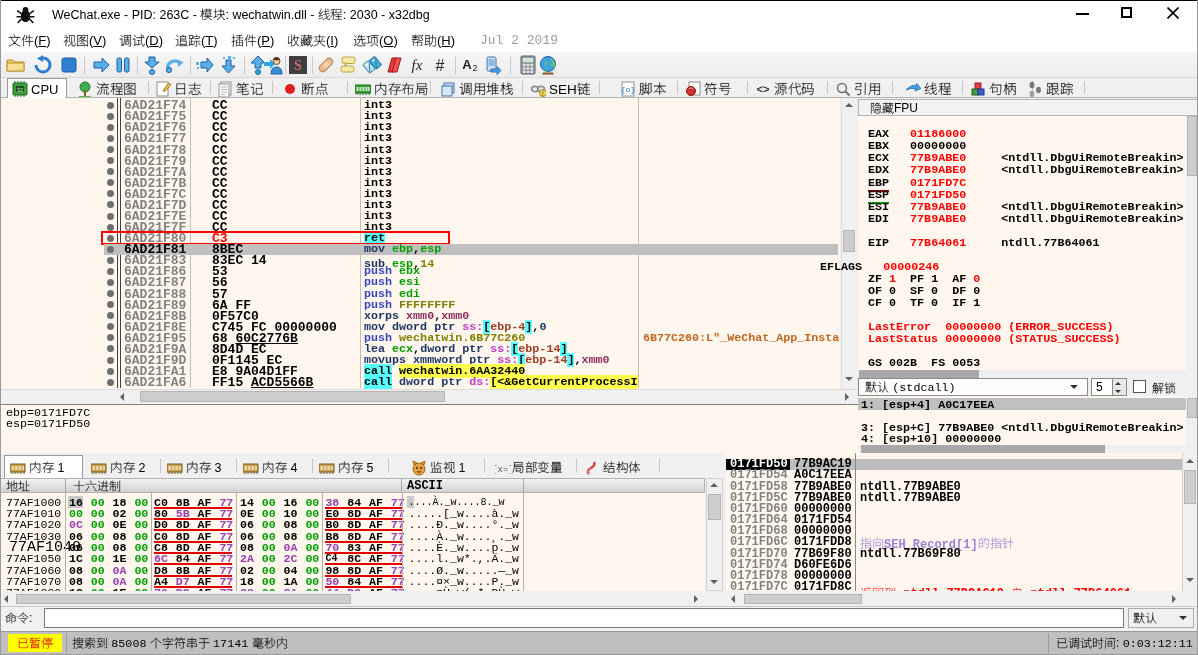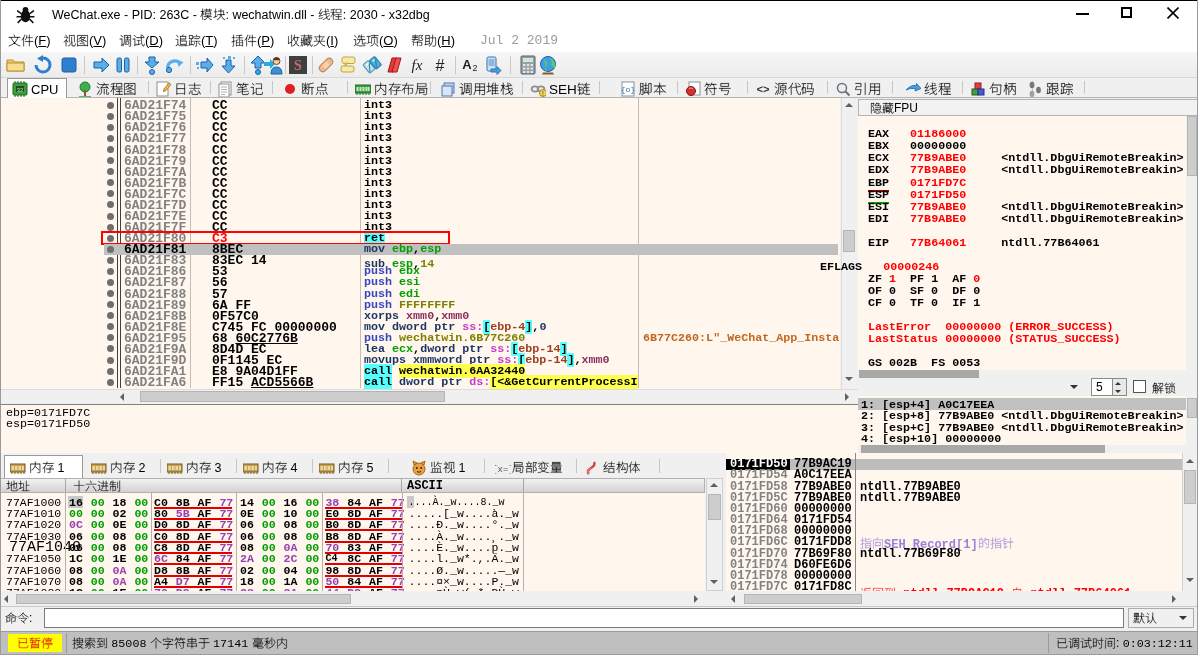"(stdcall)" div.a { html: none -> <div><svg> <use></use> </svg><svg> <use></use> </svg> <span>(stdcall)</span></div> }
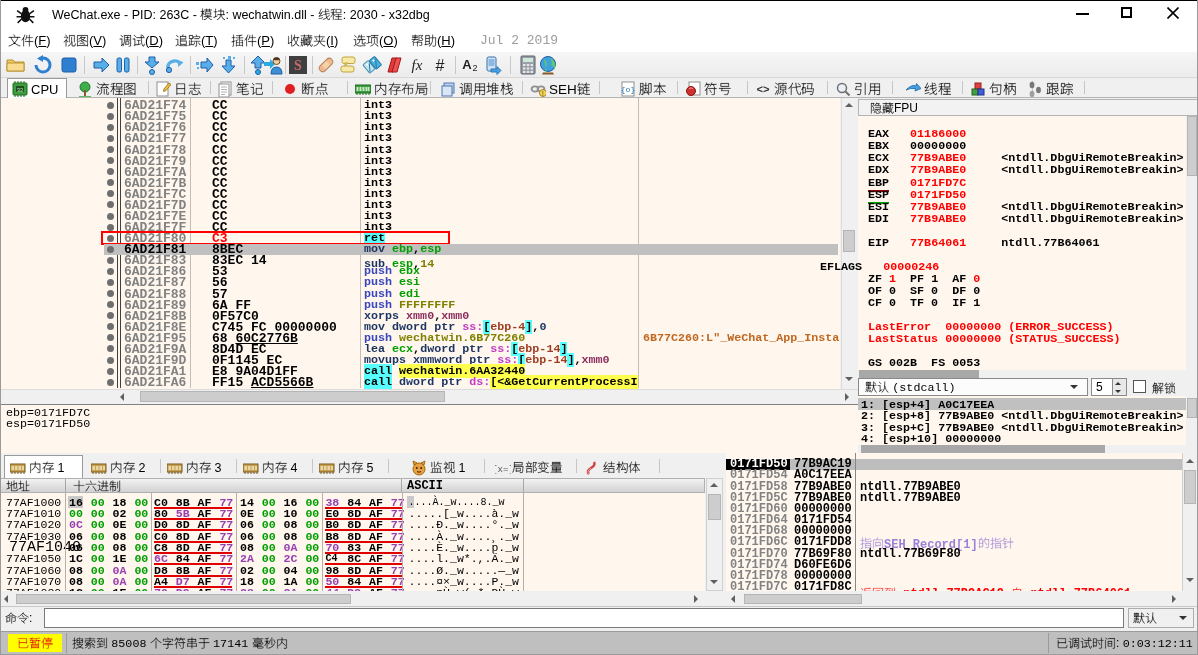"2: [esp+8] 77B9ABE0" div.row { html: <div>2: [esp+8] 77B9ABE0 &lt;ntdll.DbgUiRemoteBreakin&gt;</div> -> none }
